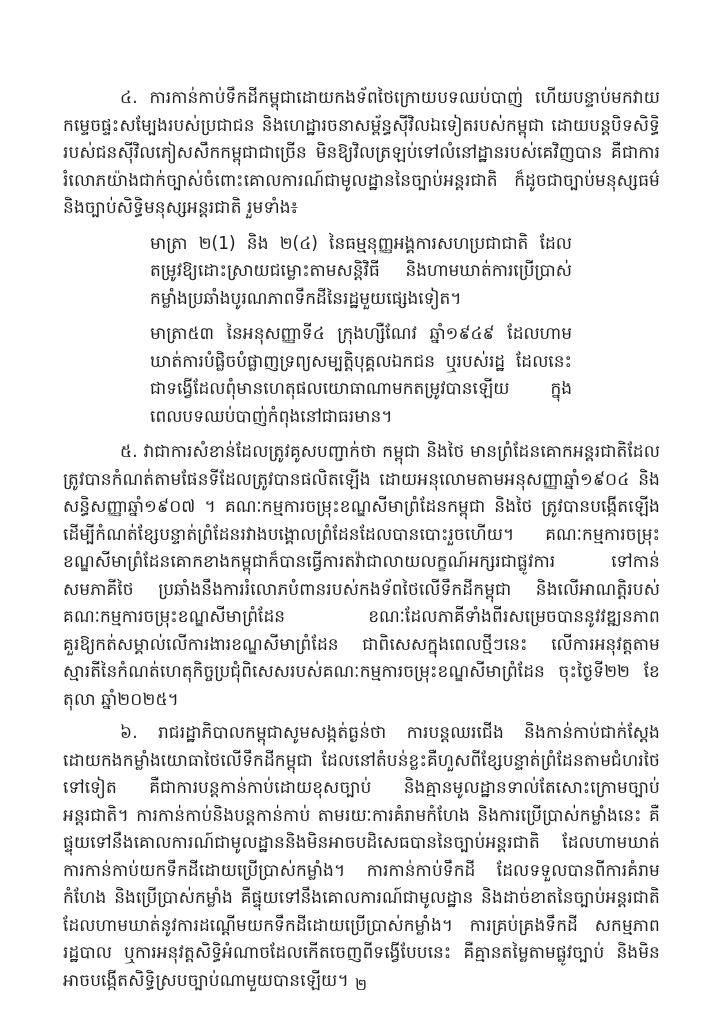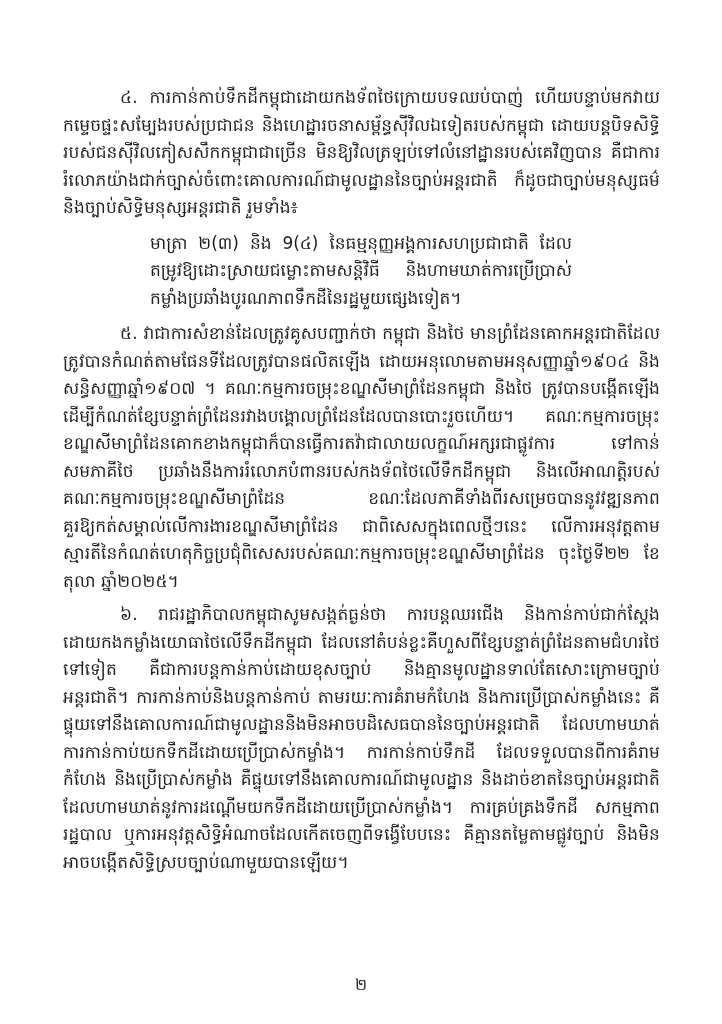"មាត្រា ២(៣) និង 9(៤)" p.quote-para { text: ៣) និង 9 -> 1) និង ២ }
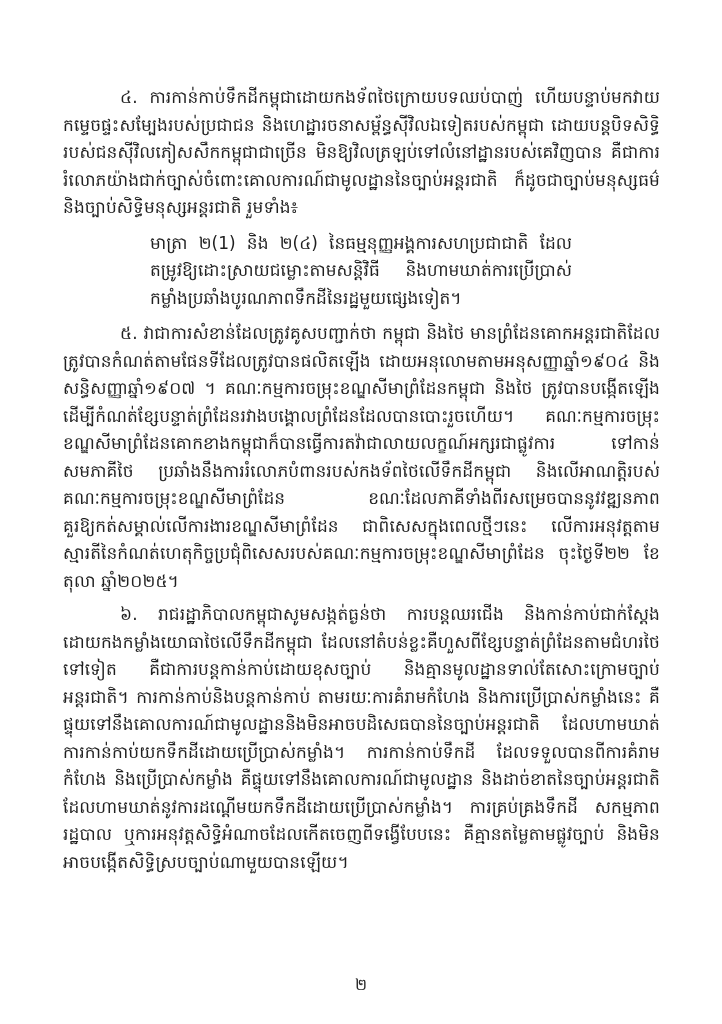"មាត្រា៥៣ នៃអនុសញ្ញាទី៤ ក្រុងហ្សឺណែវ" p.quote-para { html: none -> <p>មាត្រា៥៣ នៃអនុសញ្ញាទី៤ ក្រុងហ្សឺណែវ ឆ្នាំ១៩៤៩ ដែលហាមឃាត់ការបំផ្លិចបំផ្លាញទ្រព្យសម្បត្តិបុគ្គលឯកជន ឬរបស់រដ្ឋ ដែលនេះជាទង្វើដែលពុំមានហេតុផលយោធាណាមកតម្រូវបានឡើយ ក្នុងពេលបទឈប់បាញ់កំពុងនៅជាធរមាន។</p> }
